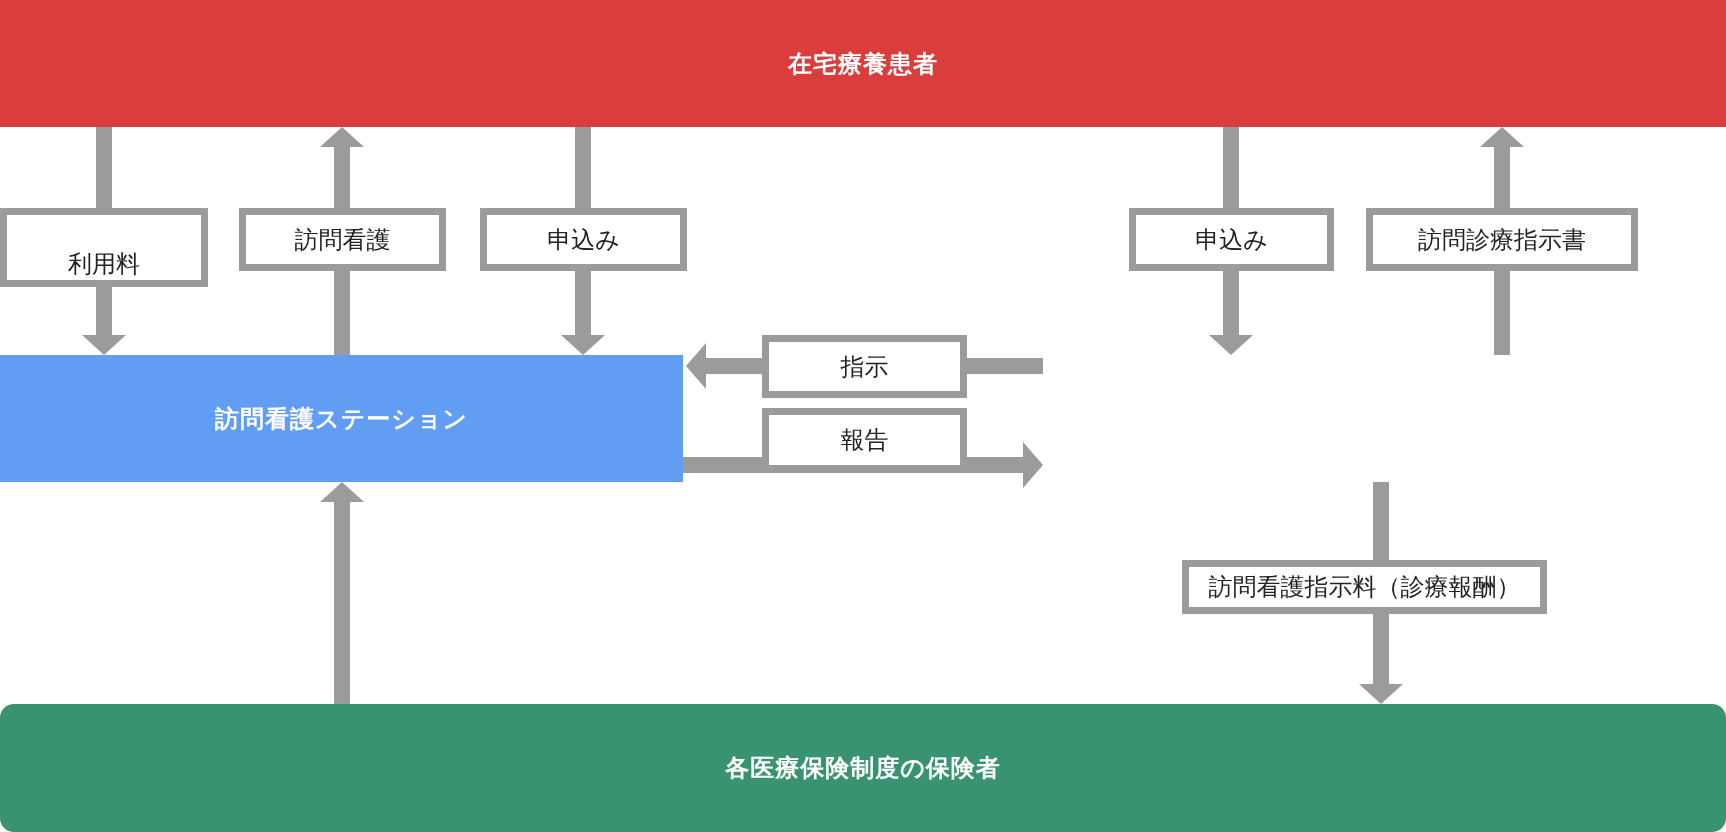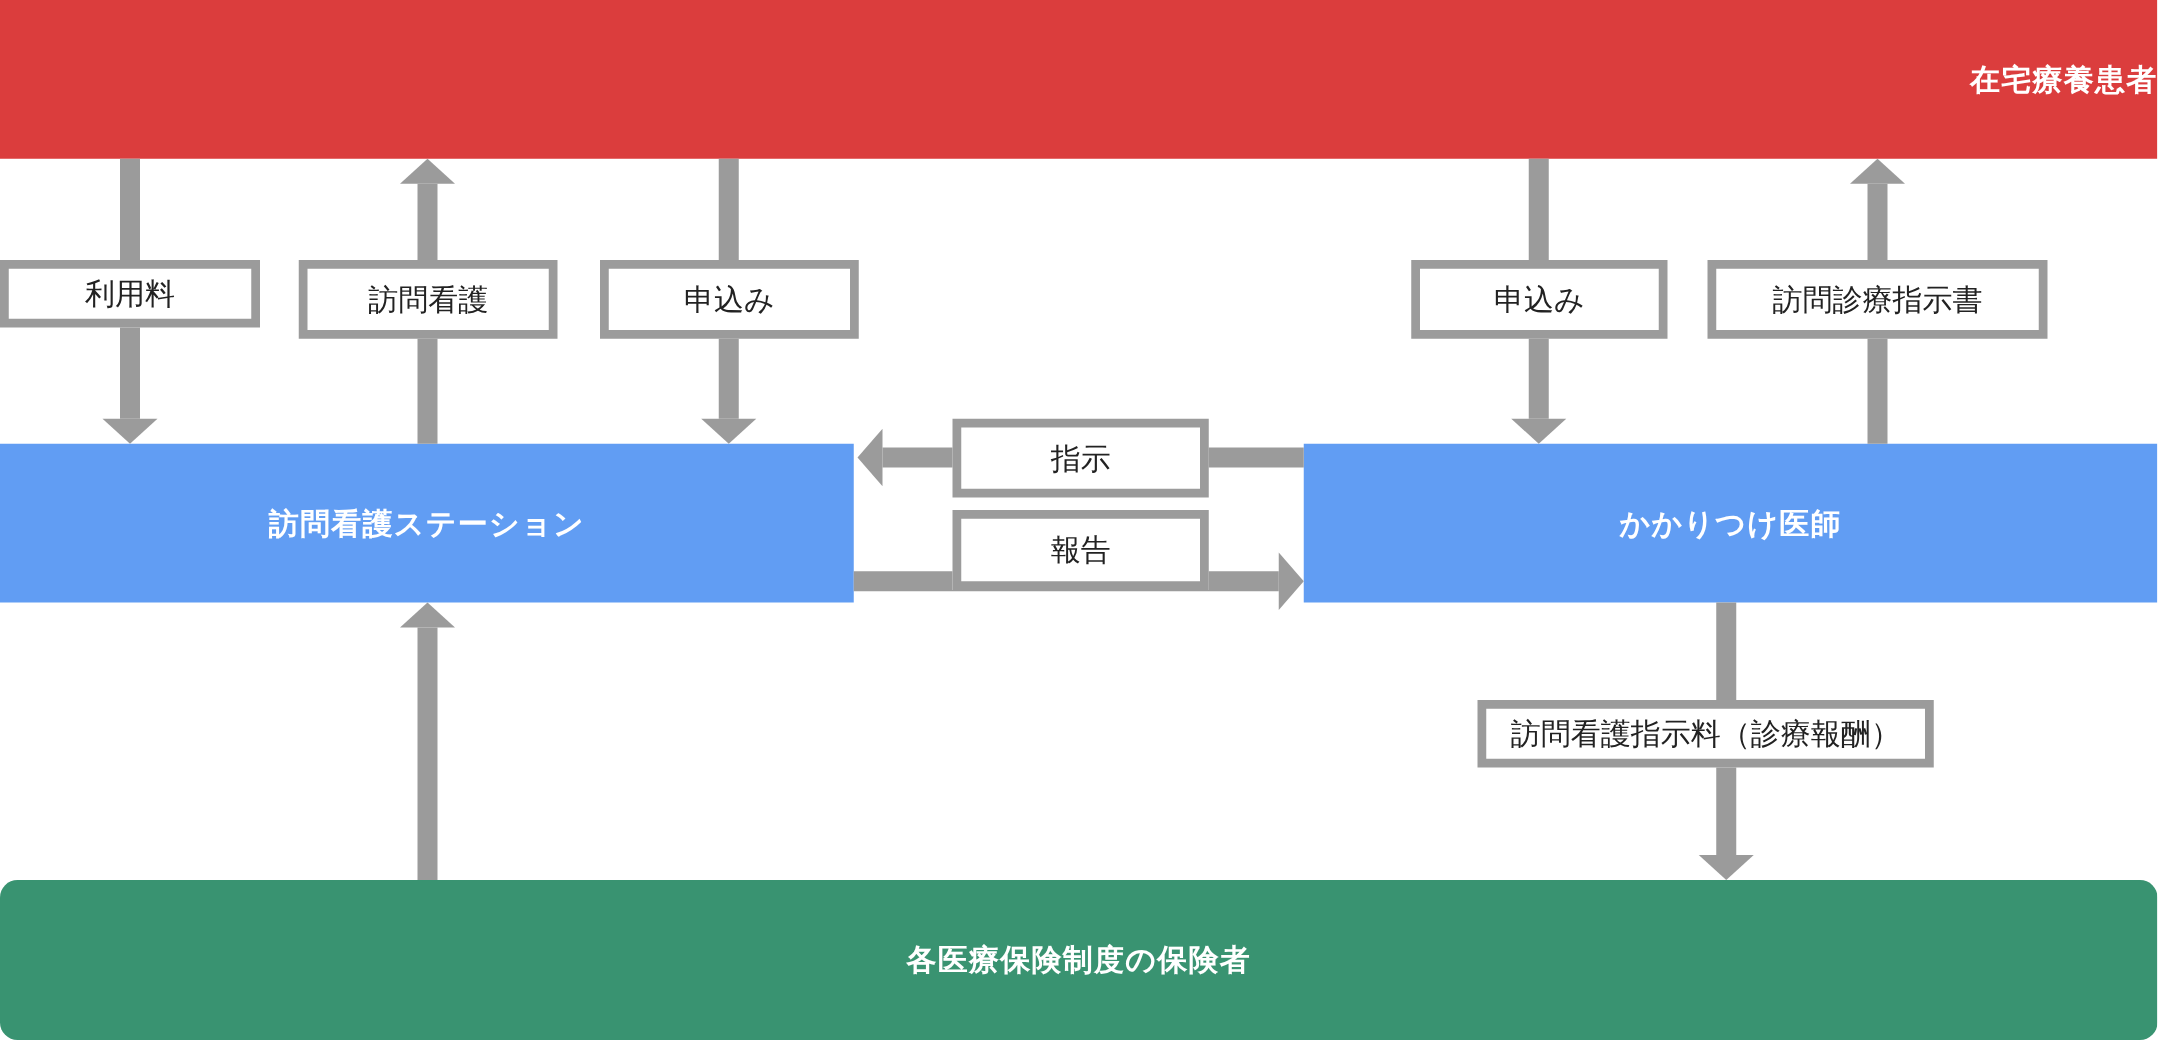"在宅療養患者" div.bar { justify-content: flex-end -> none }
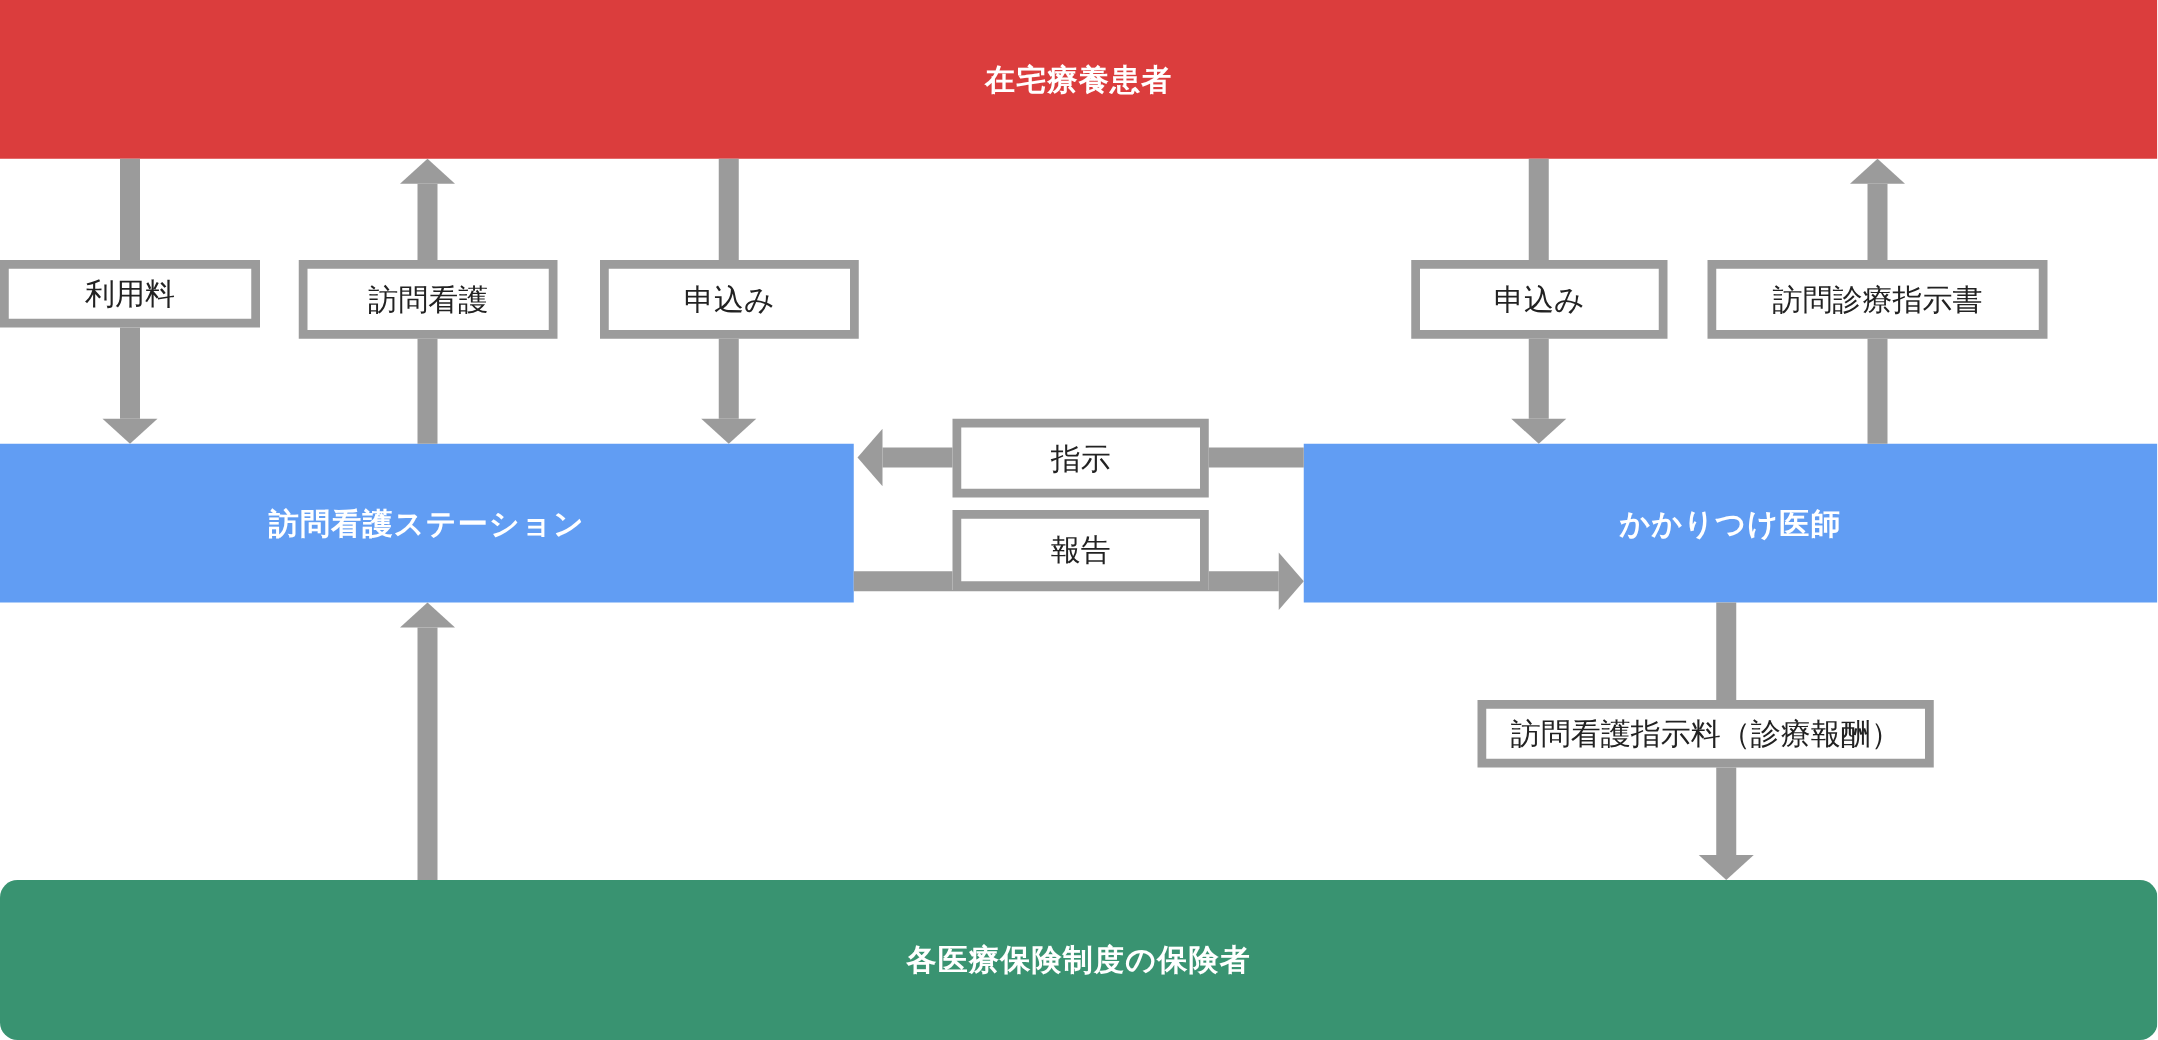"利用料" div.labelbox { align-items: none -> flex-end; height: 54px -> 79px }
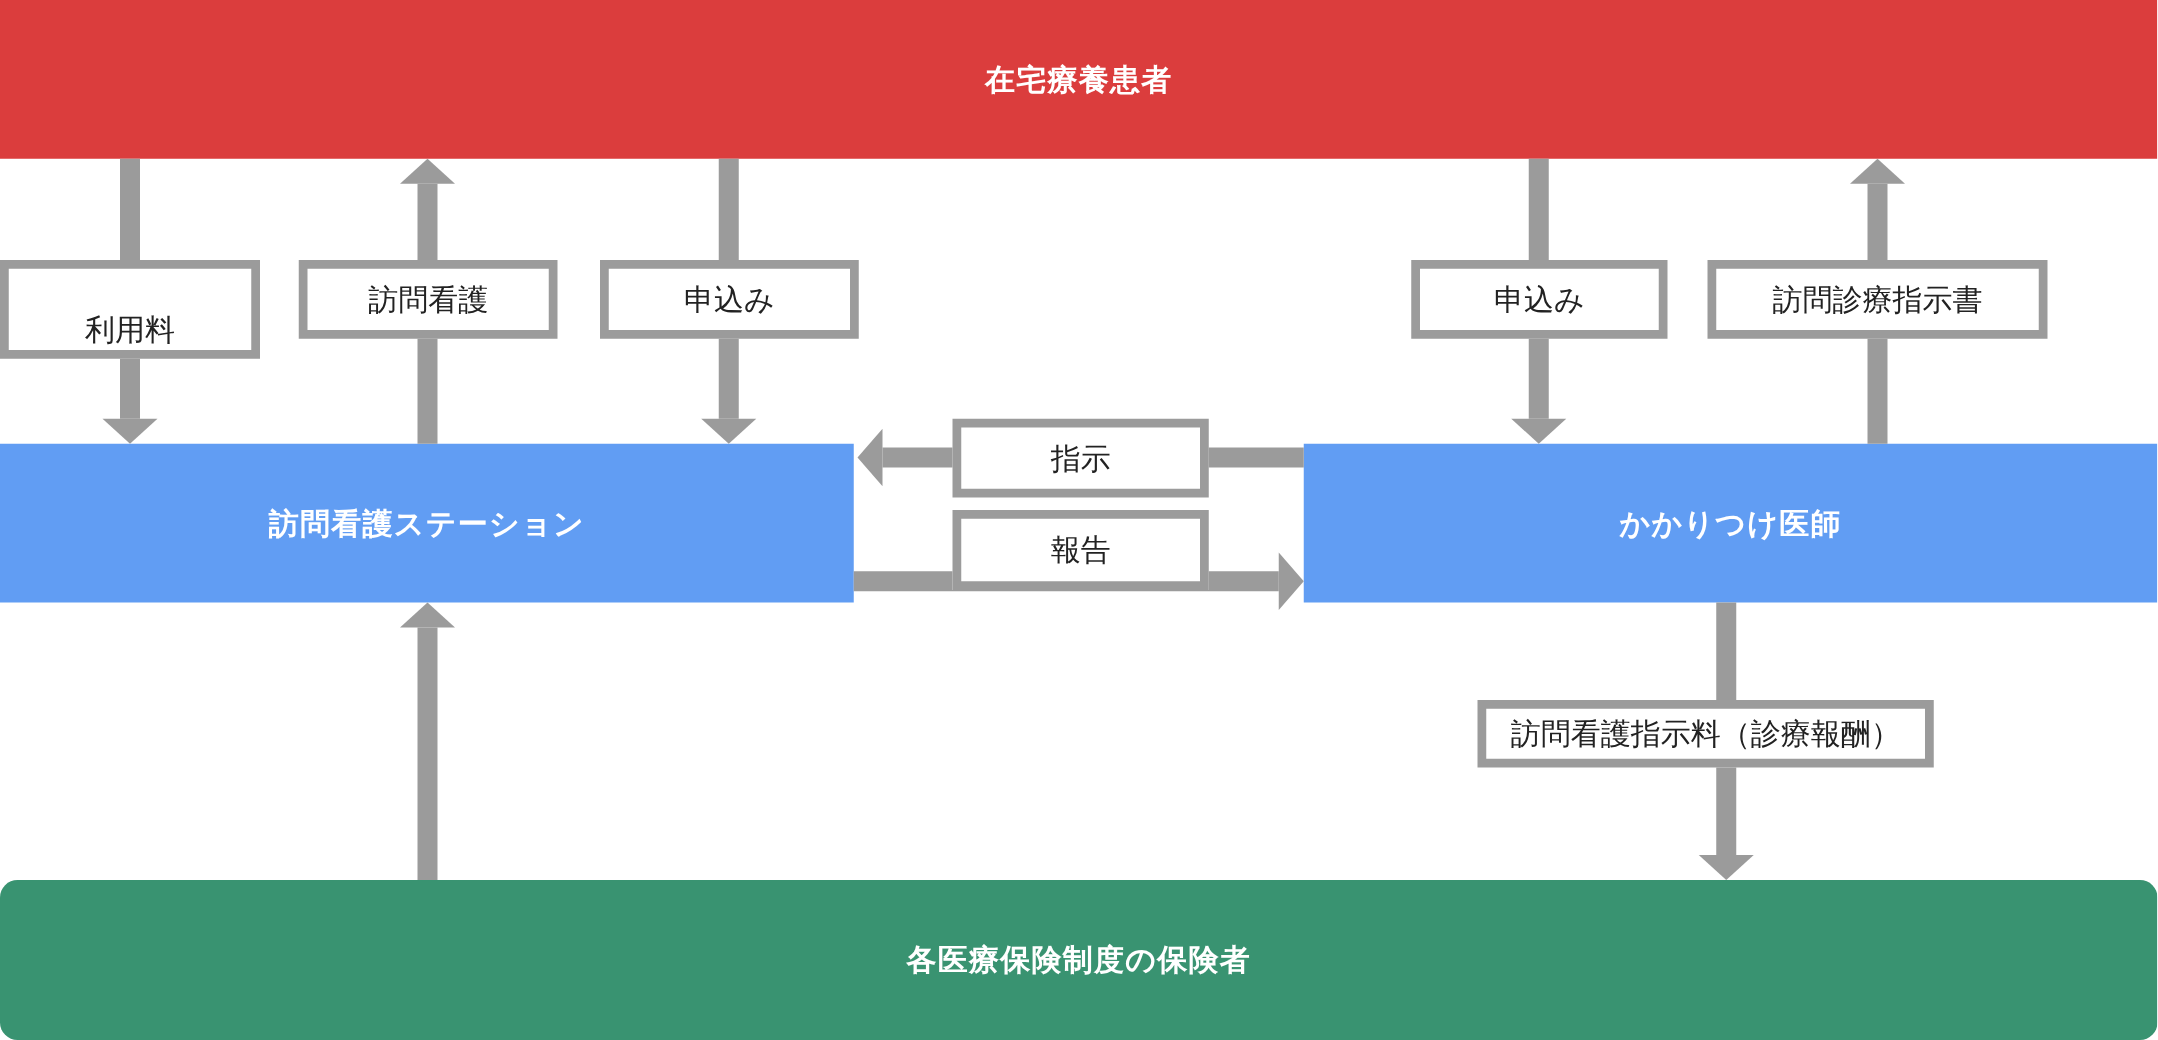"かかりつけ医師" div.entity { html: <div> <span>かかりつけ医師</span> </div> -> none }
